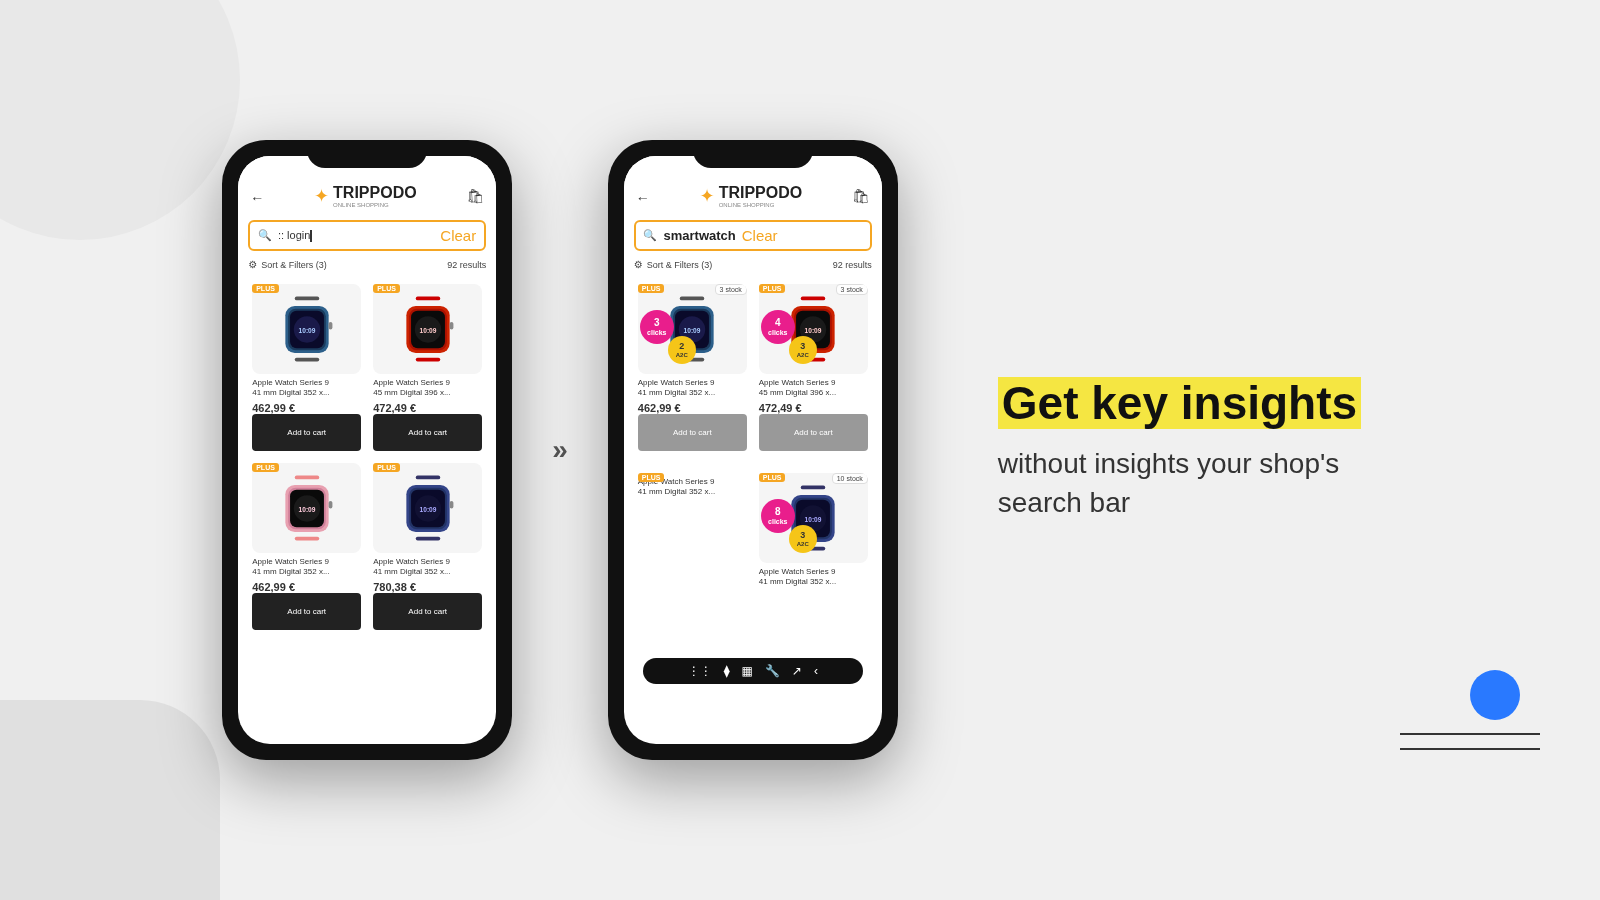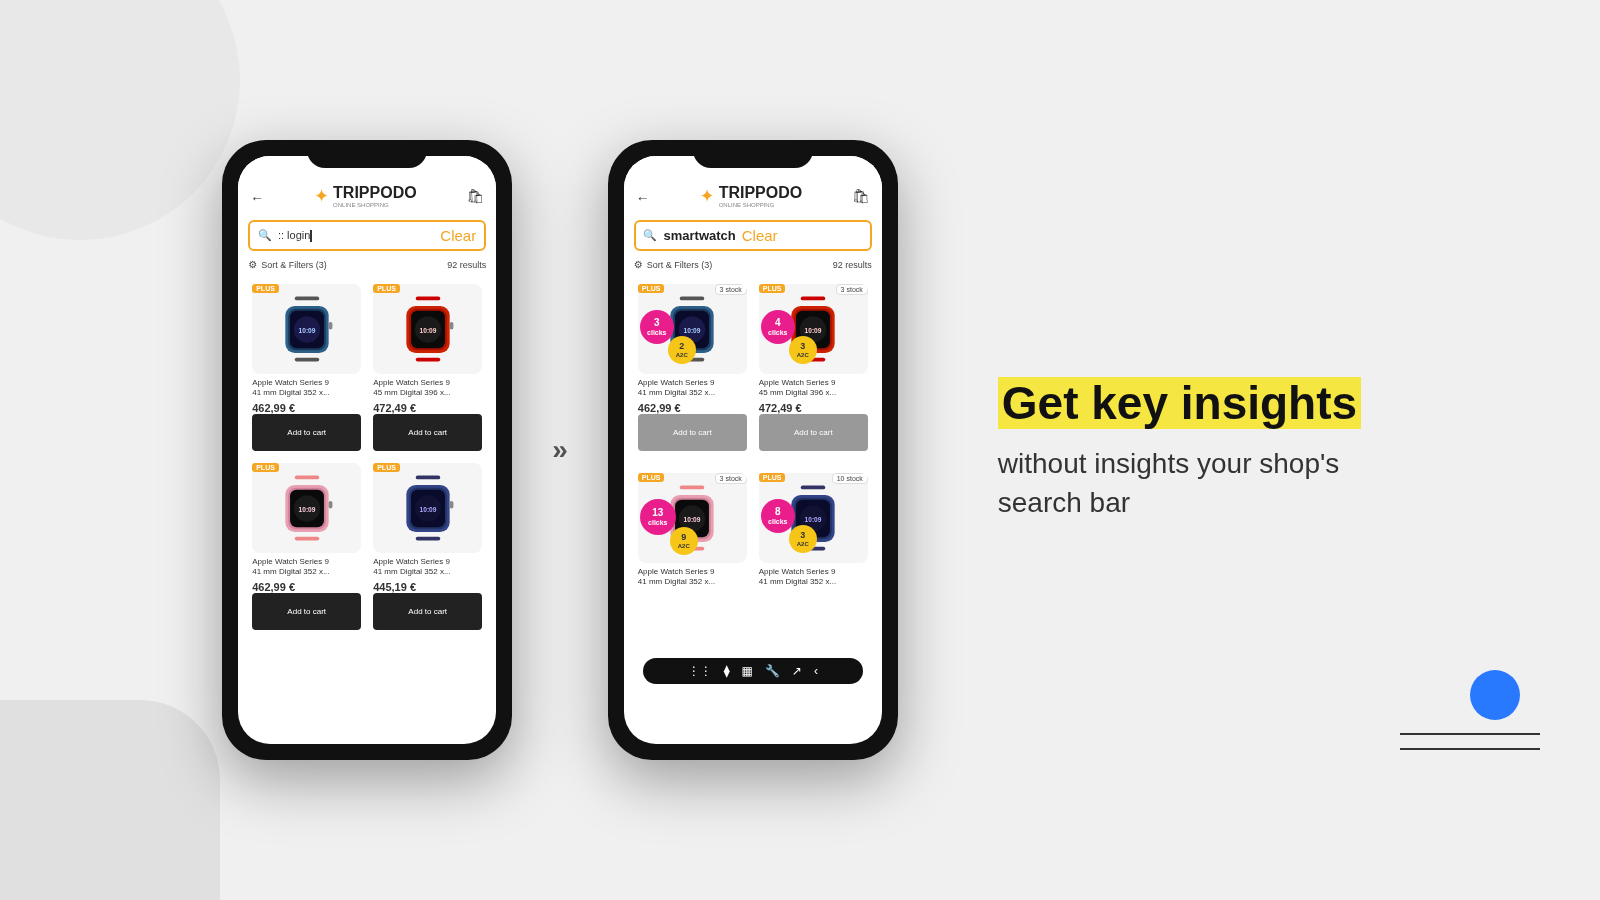"13" div.product-img { html: <div> <span>3 stock</span> <svg> <rect></rect> <rect></rect> <rect></rect> <rect></rect> <rect></rect> <circle></circle> <text>10:09</text> </svg> <div> <span>13</span> <span>clicks</span> </div> <div> <span>9</span> <span>A2C</span> </div> </div> -> none }
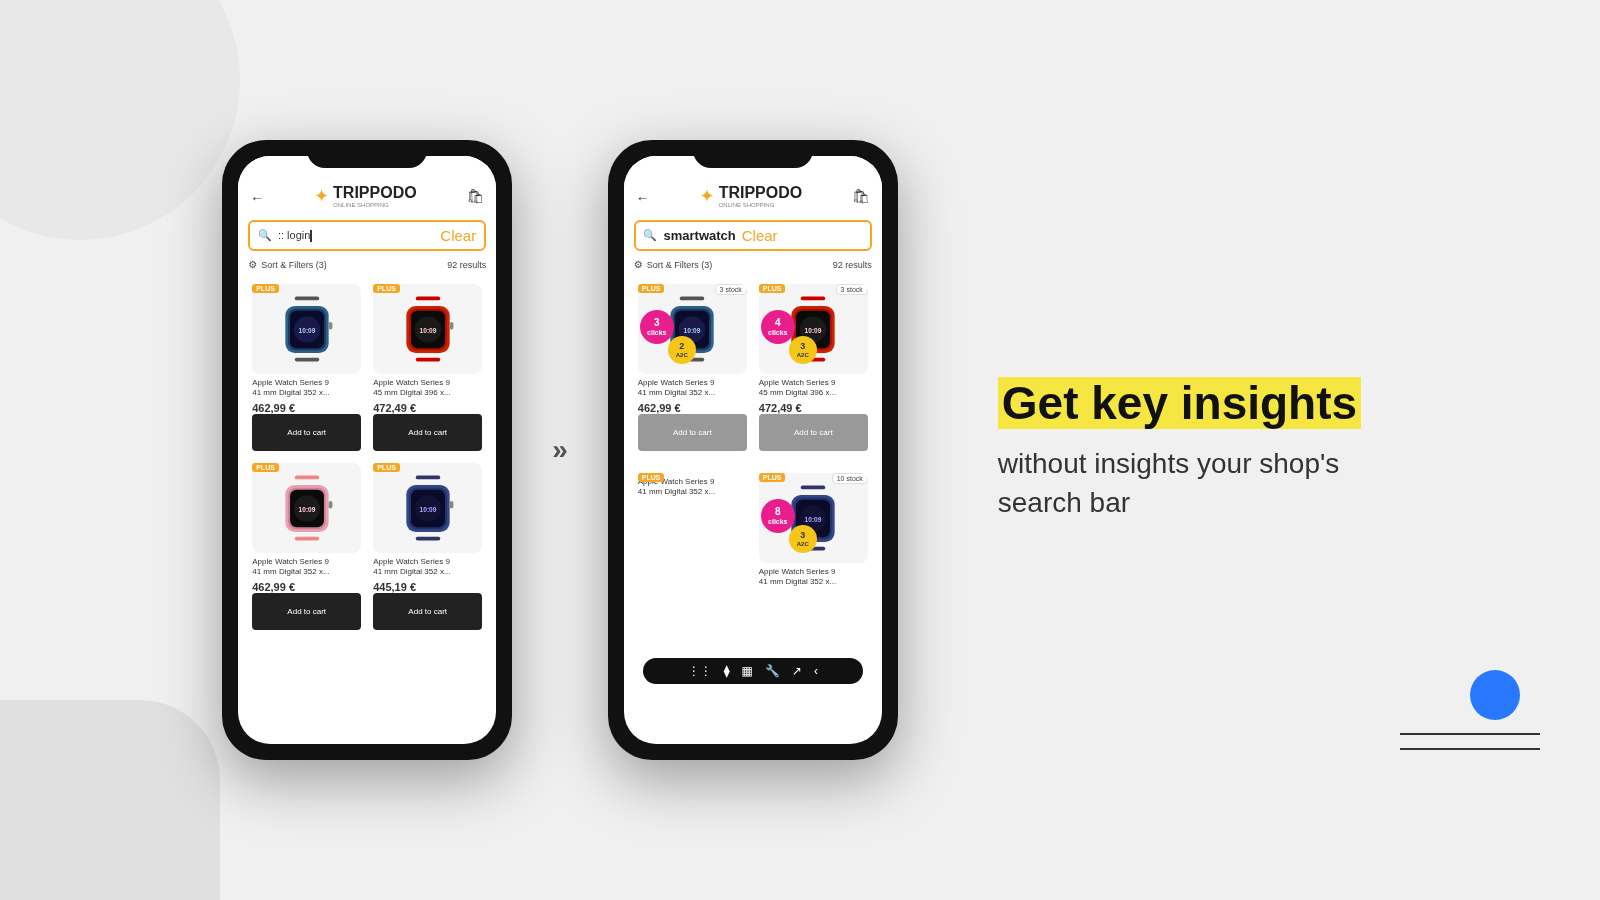"445,19 €" div.product-price { text: 445,19 -> 780,38 }
